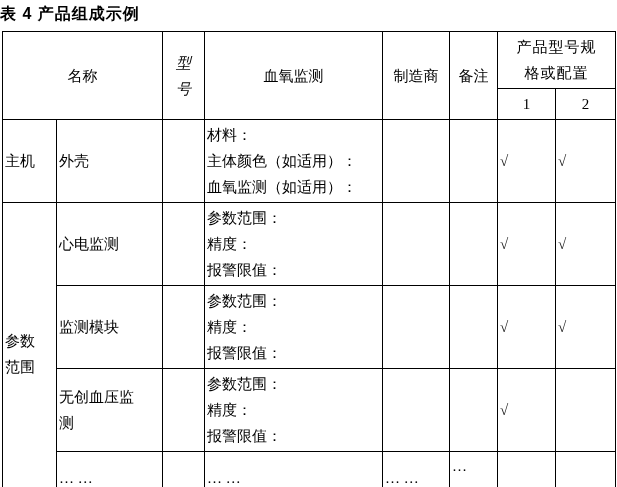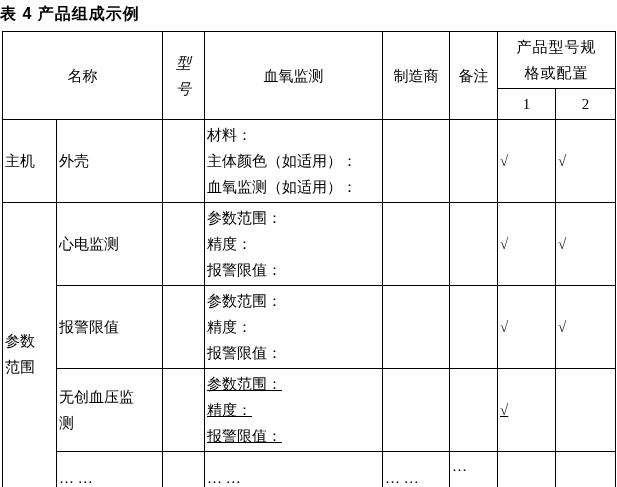"报警限值" td { text: 报警限值 -> 监测模块 }
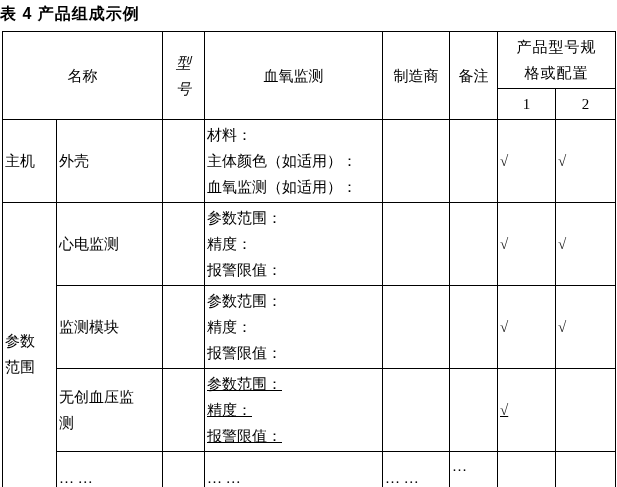"无创血压监测" tr.r4 { text-decoration: underline -> none }
